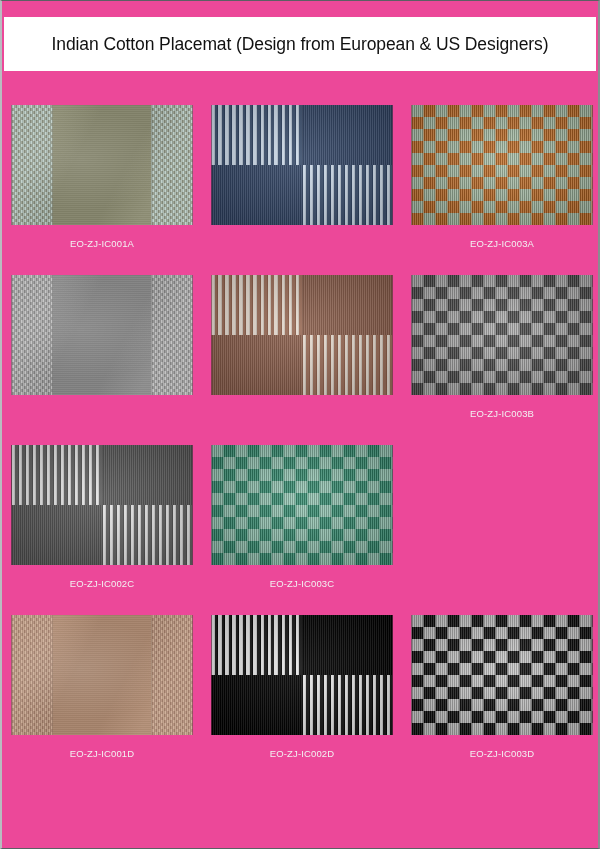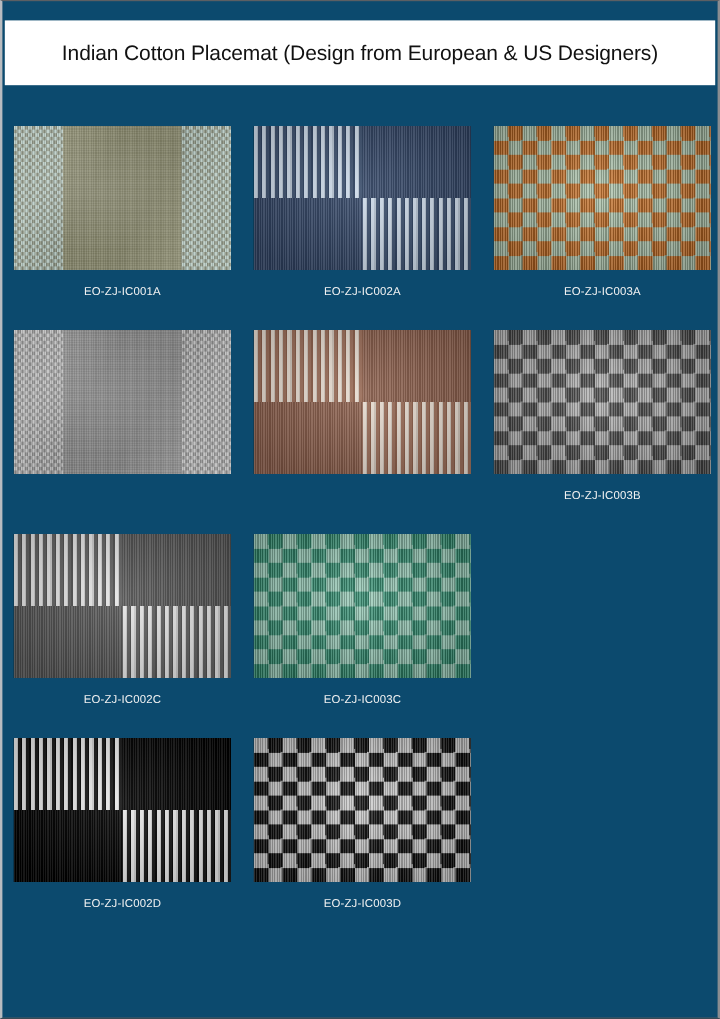"Indian Cotton Placemat (Design from" #page { background: #0c4a6e -> #ec4899 }
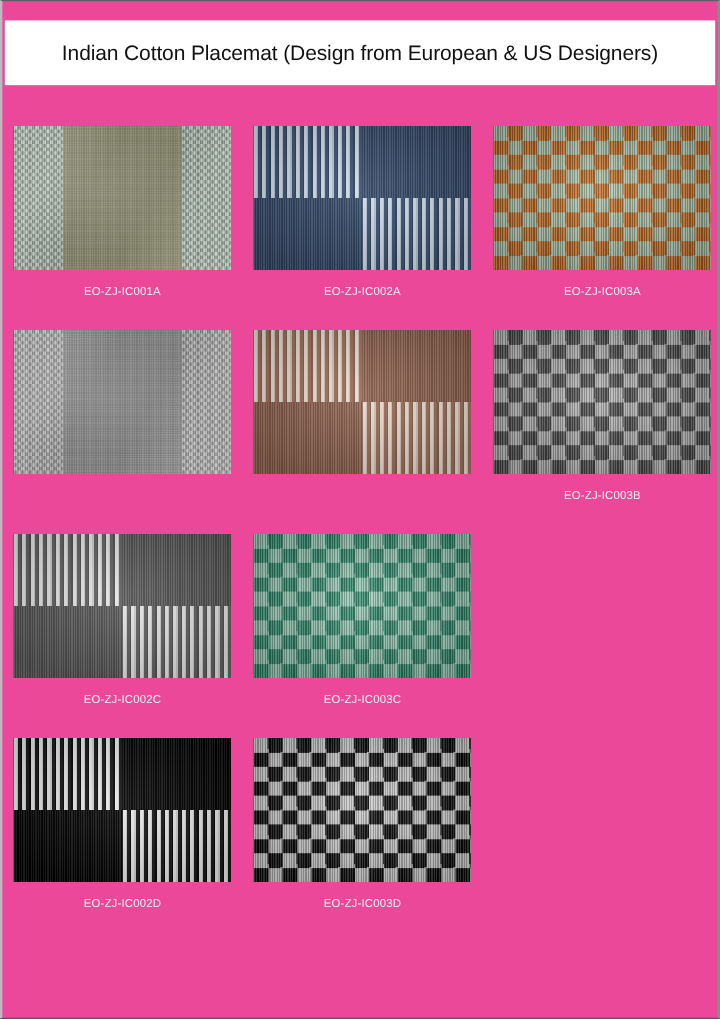"EO-ZJ-IC002A" div.cell-label { html: <div>EO-ZJ-IC002A</div> -> none }
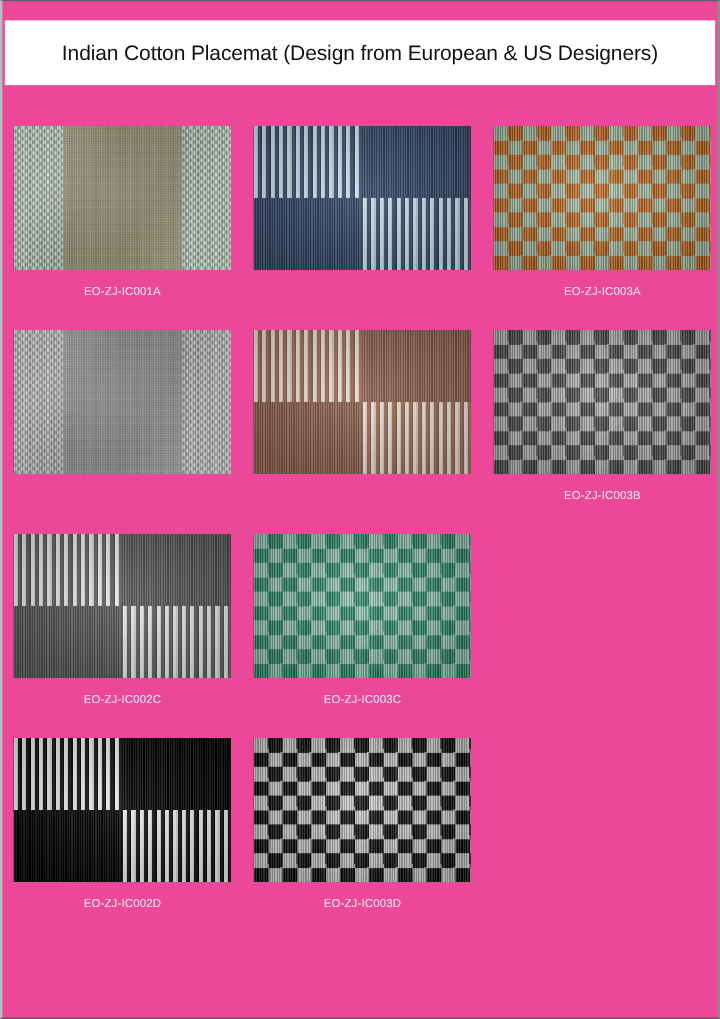"EO-ZJ-IC001D" div.cell { html: none -> <div> <div> <div> <div> <div> <div></div> </div> <div> <div></div> </div> <div> <div></div> </div> <div></div> </div> </div> </div> <div>EO-ZJ-IC001D</div> </div> }
